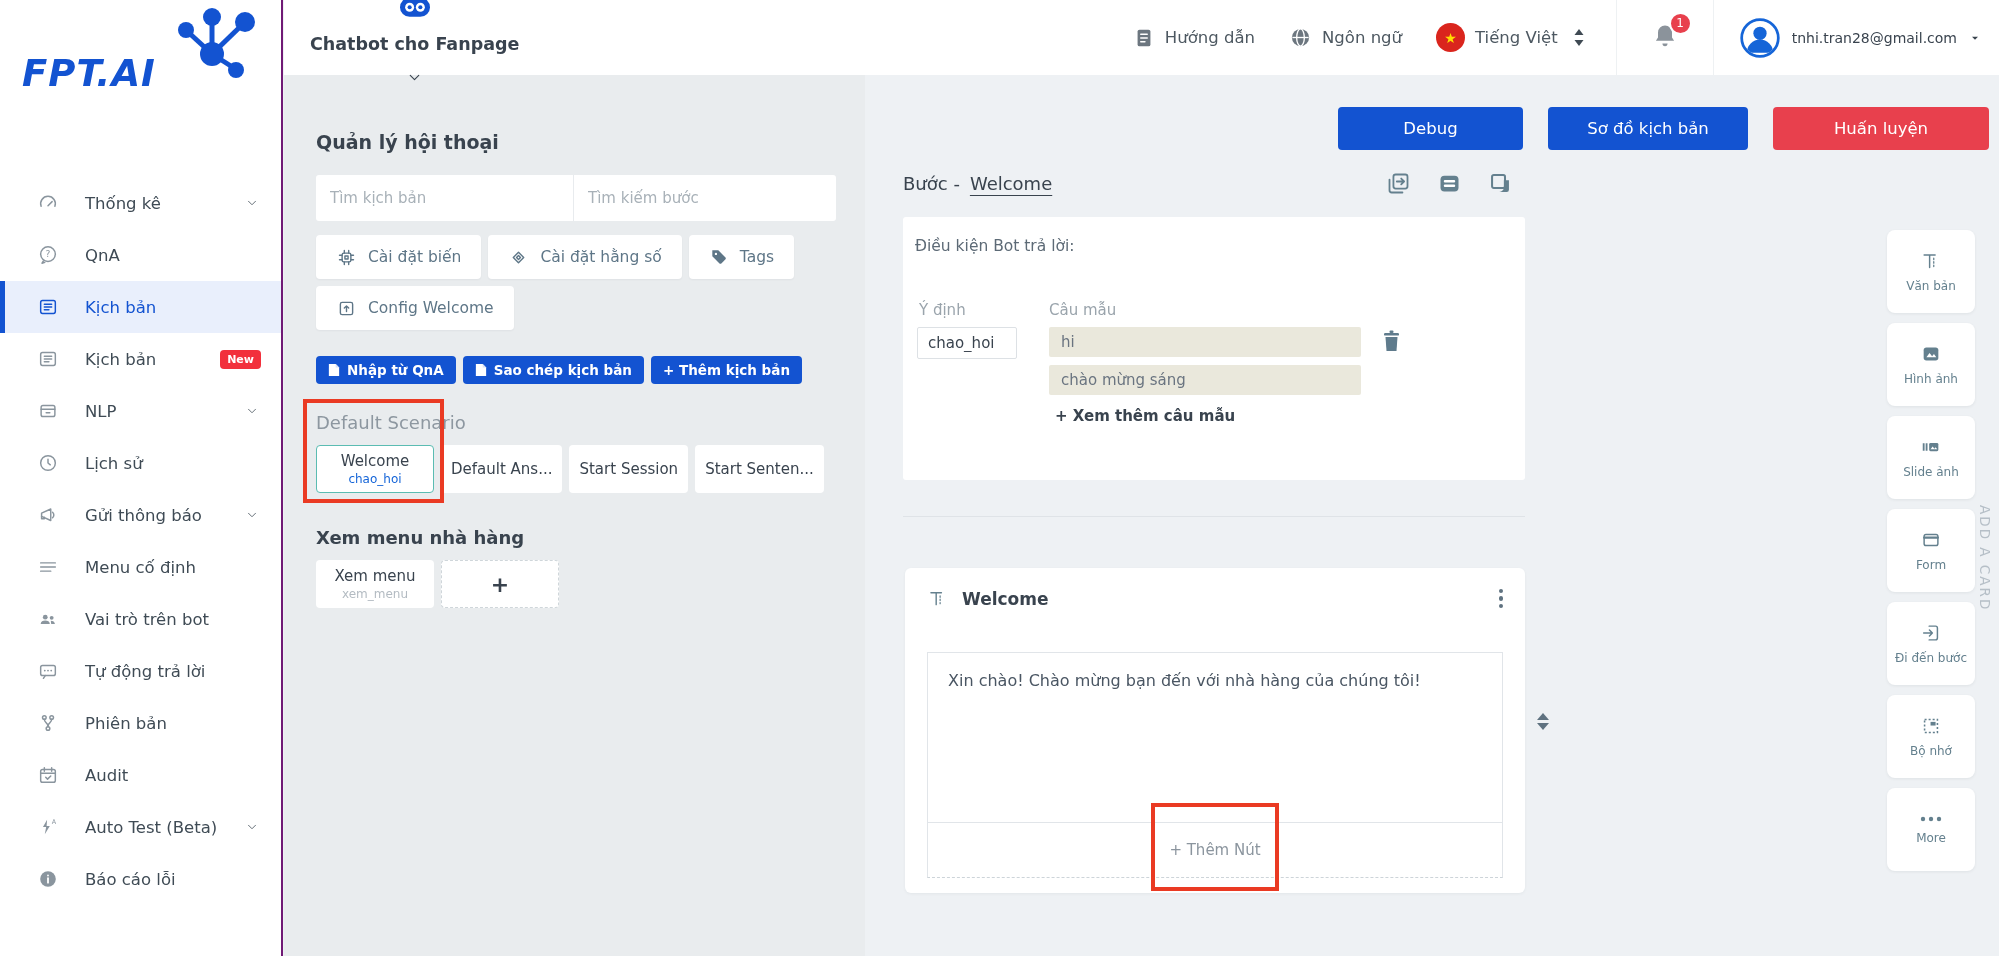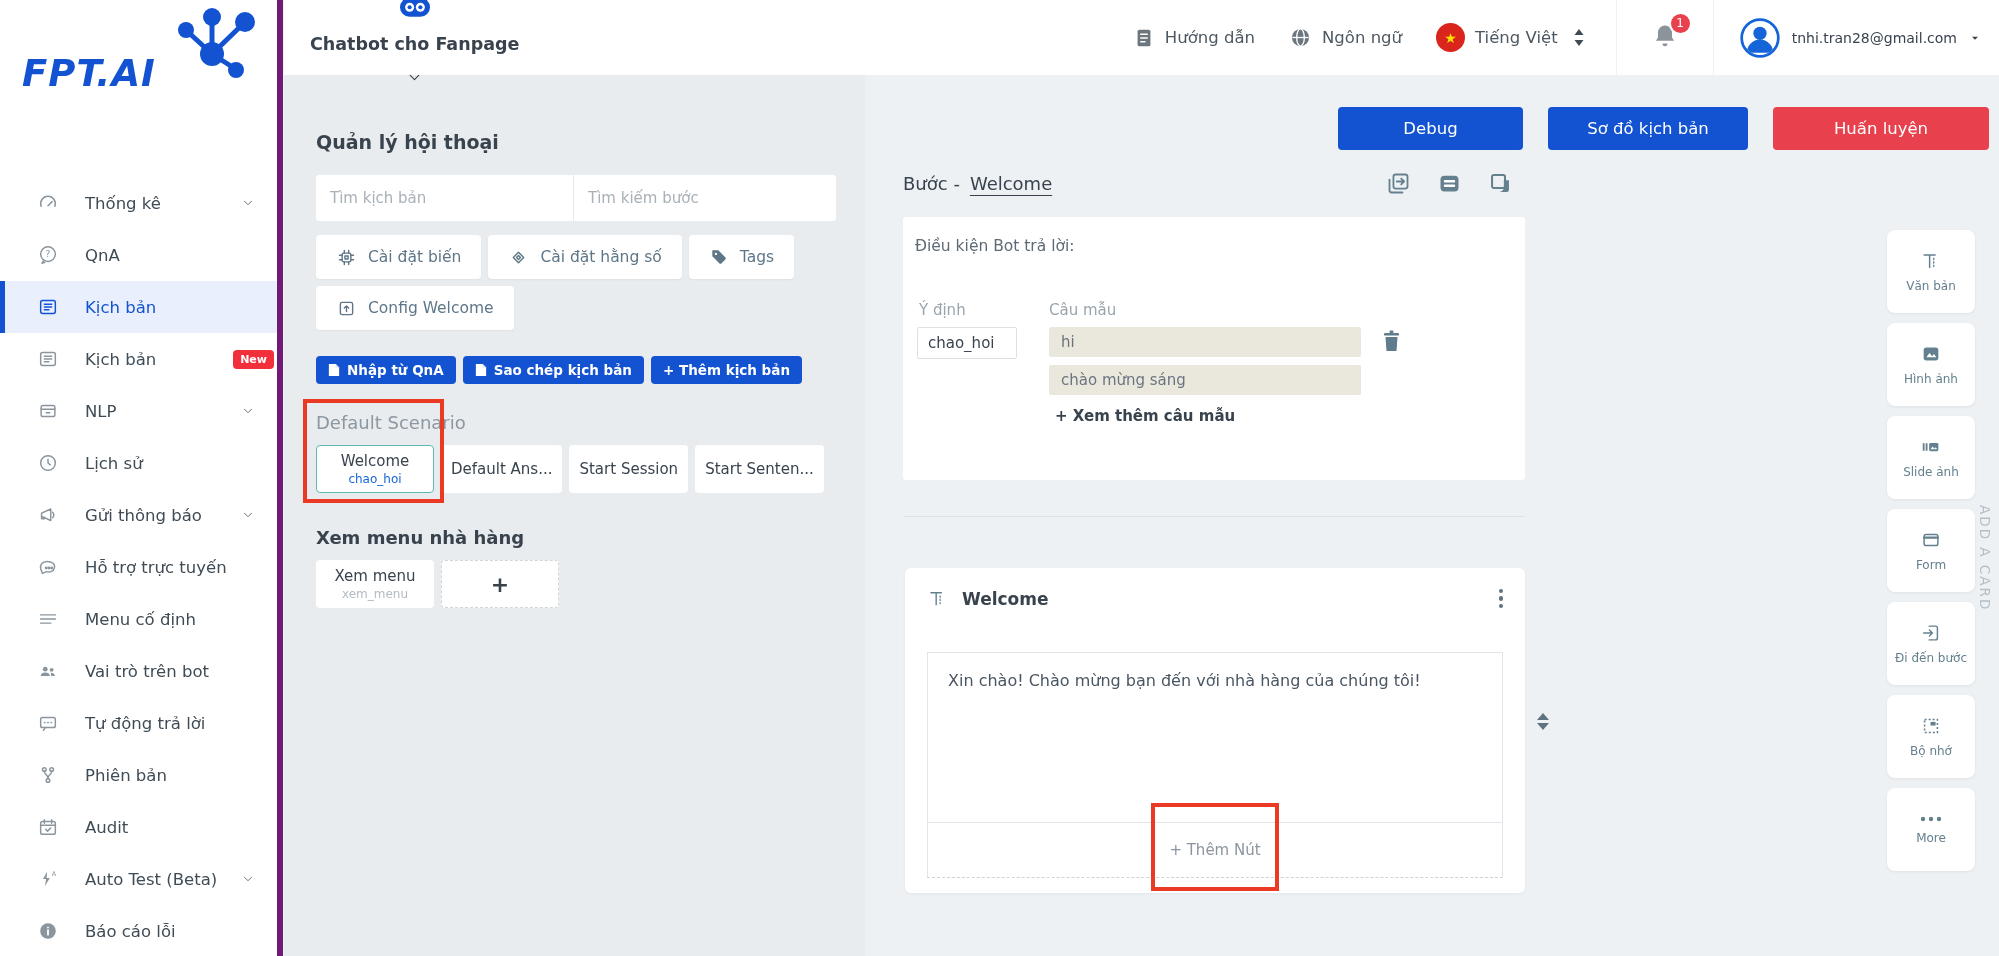"FPT.AI" .sidebar { border-right: 6px solid #701a75 -> 2px solid #701a75 }
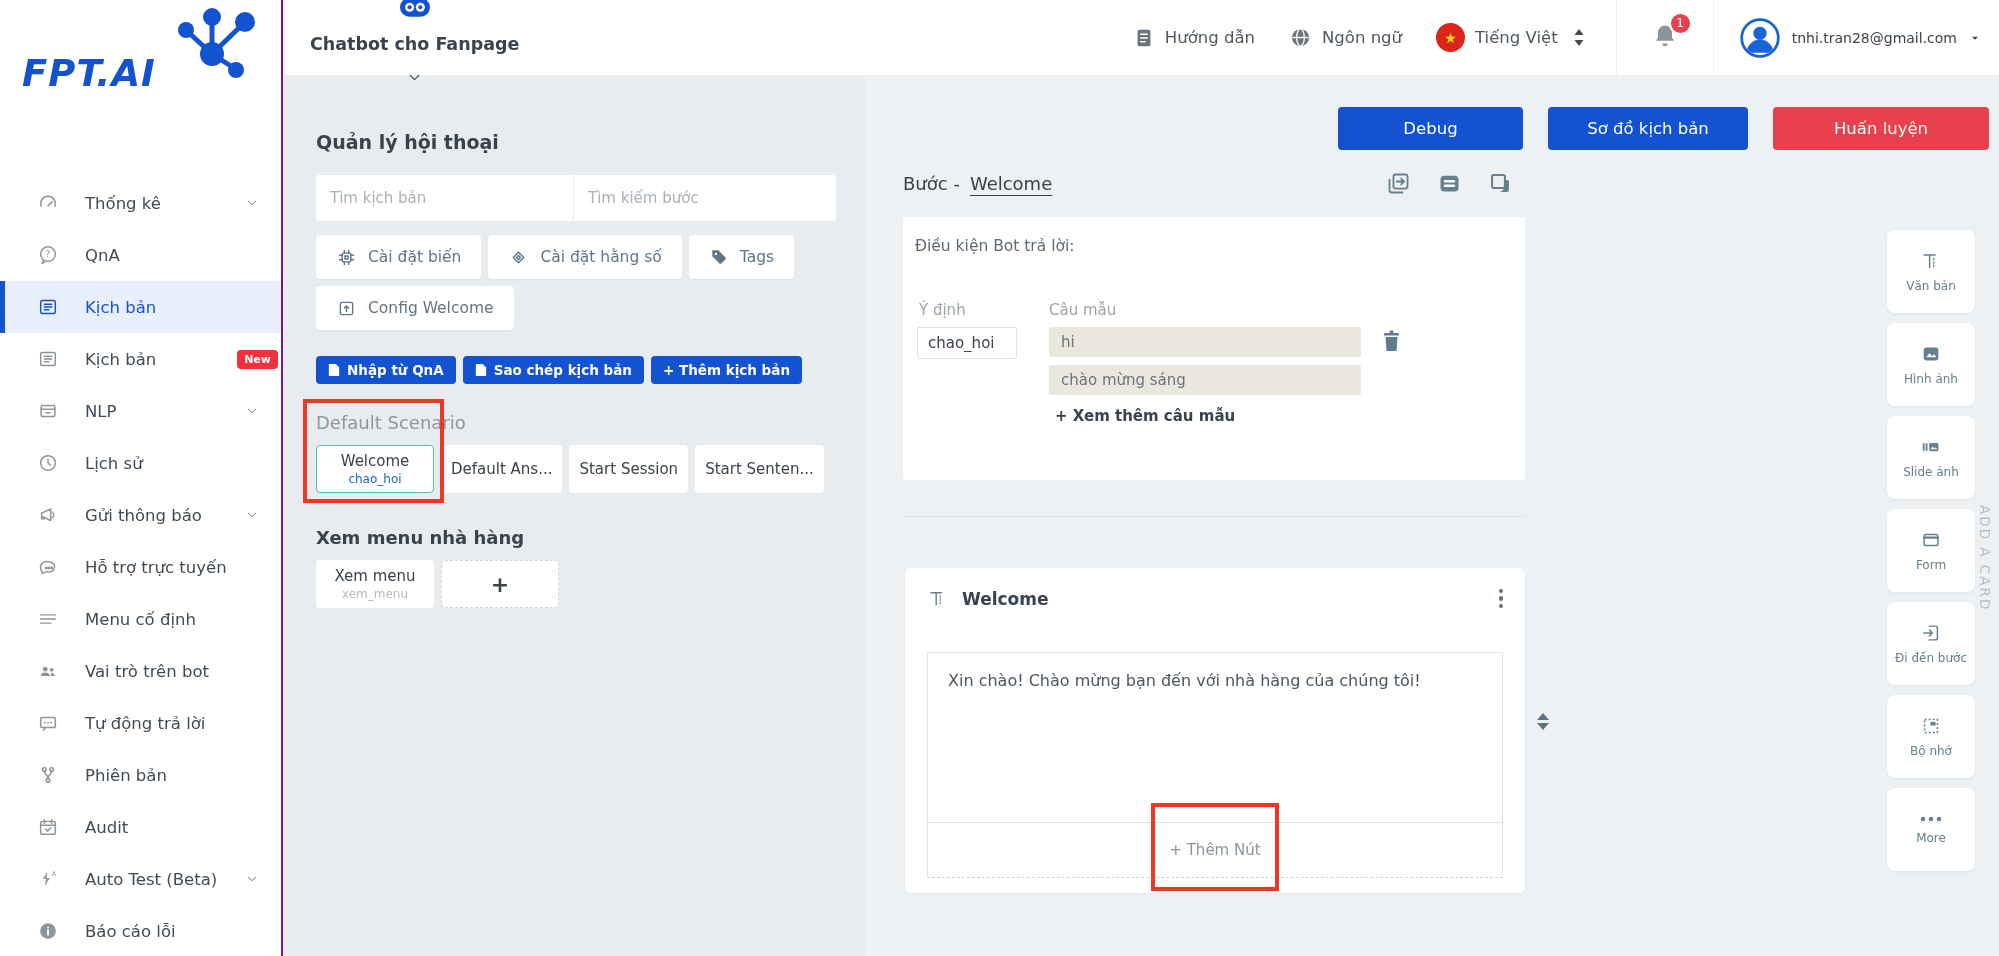"New" .new-badge { margin-right: 3px -> 20px }
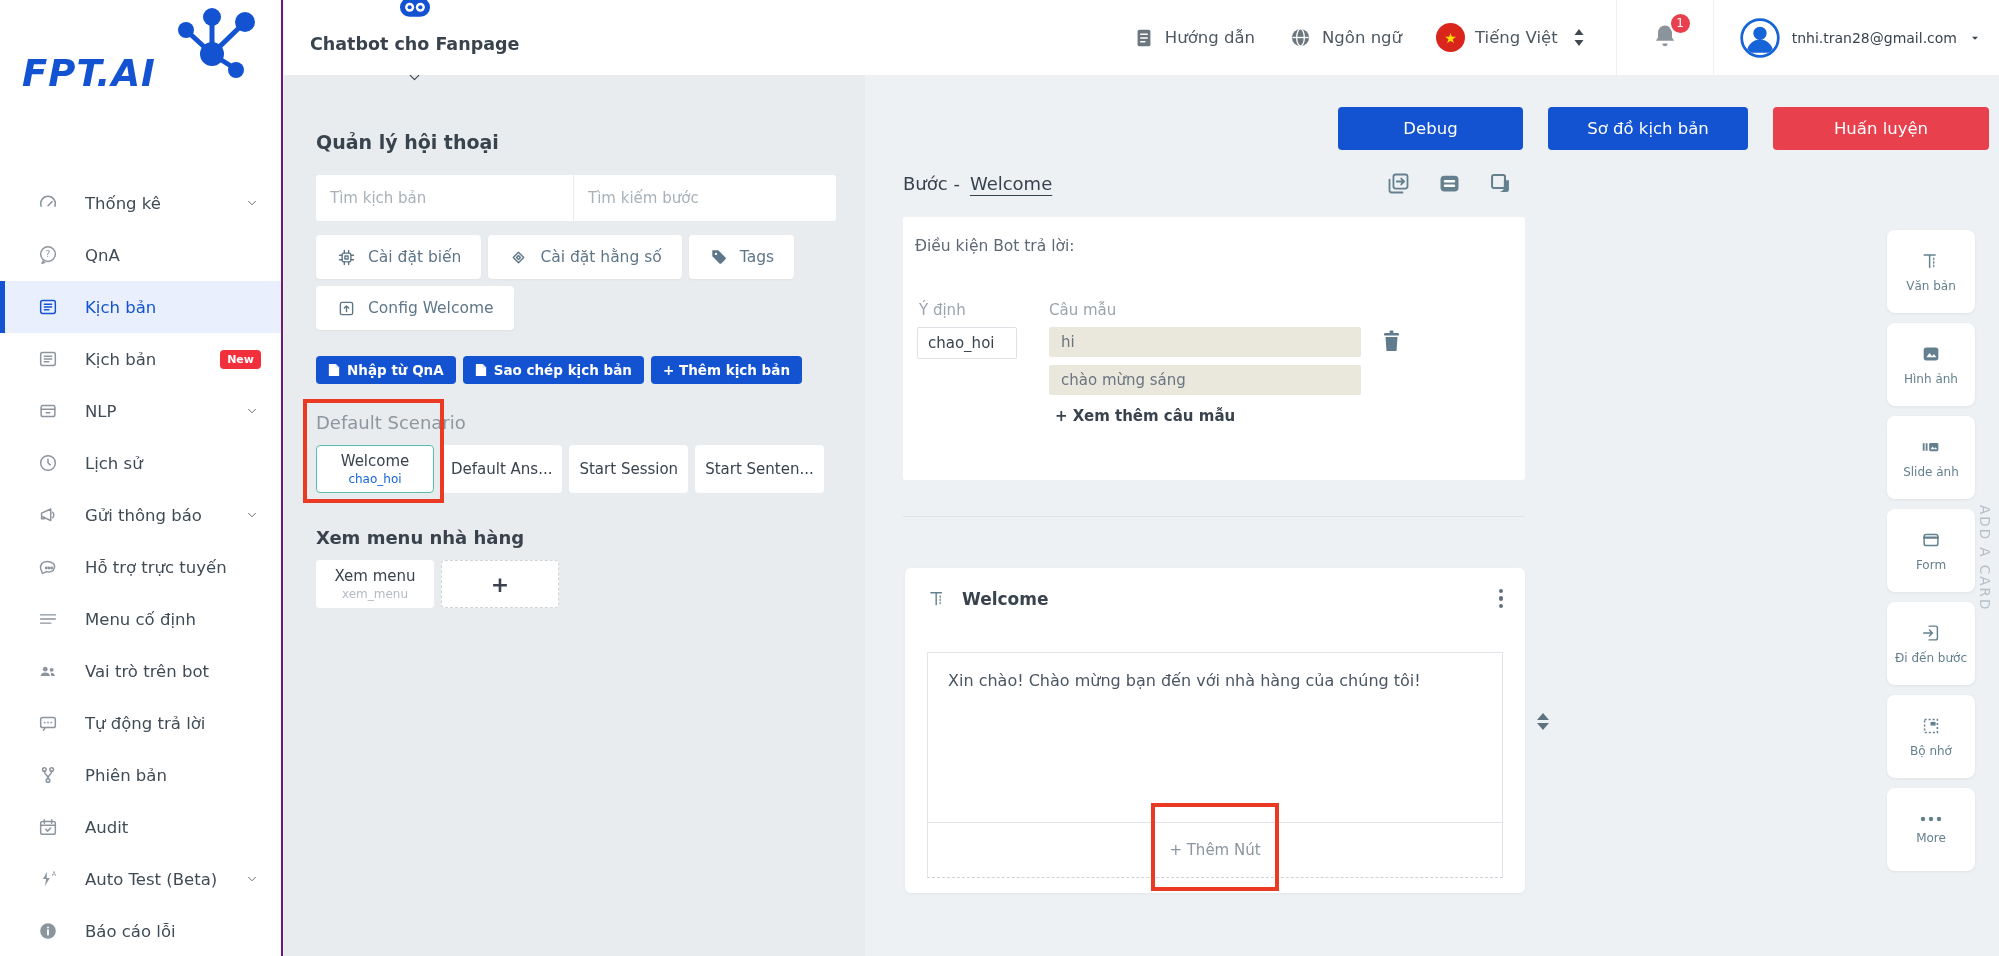"Hỗ trợ trực tuyến" div.nav-item { html: <div> <span> <svg> <path></path> <circle></circle> <circle></circle> <circle></circle> </svg> </span> <span>Hỗ trợ trực tuyến</span> </div> -> none }
